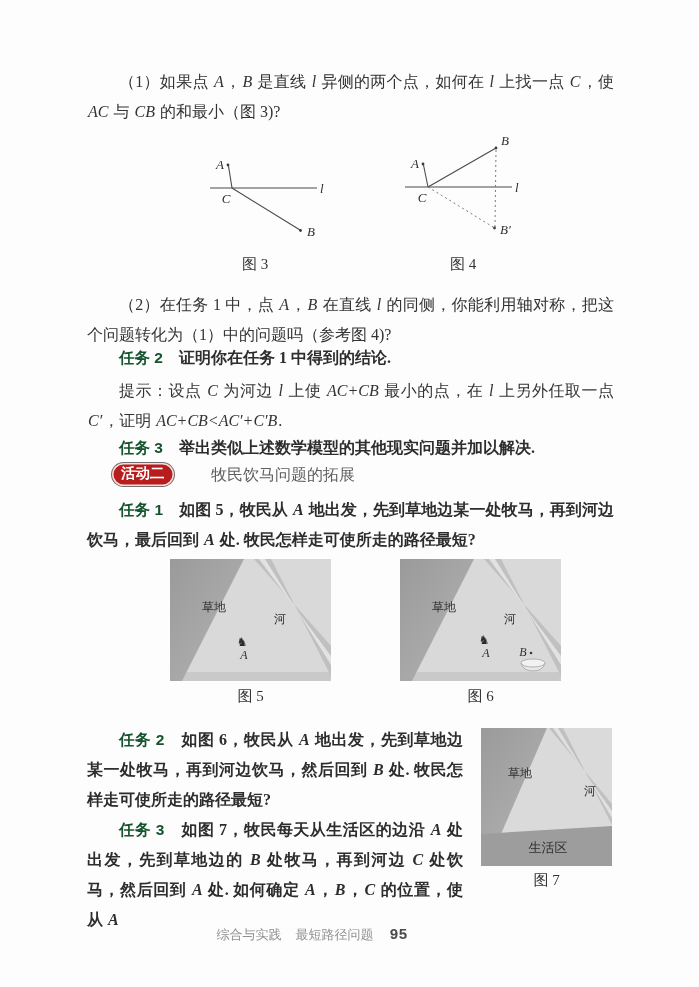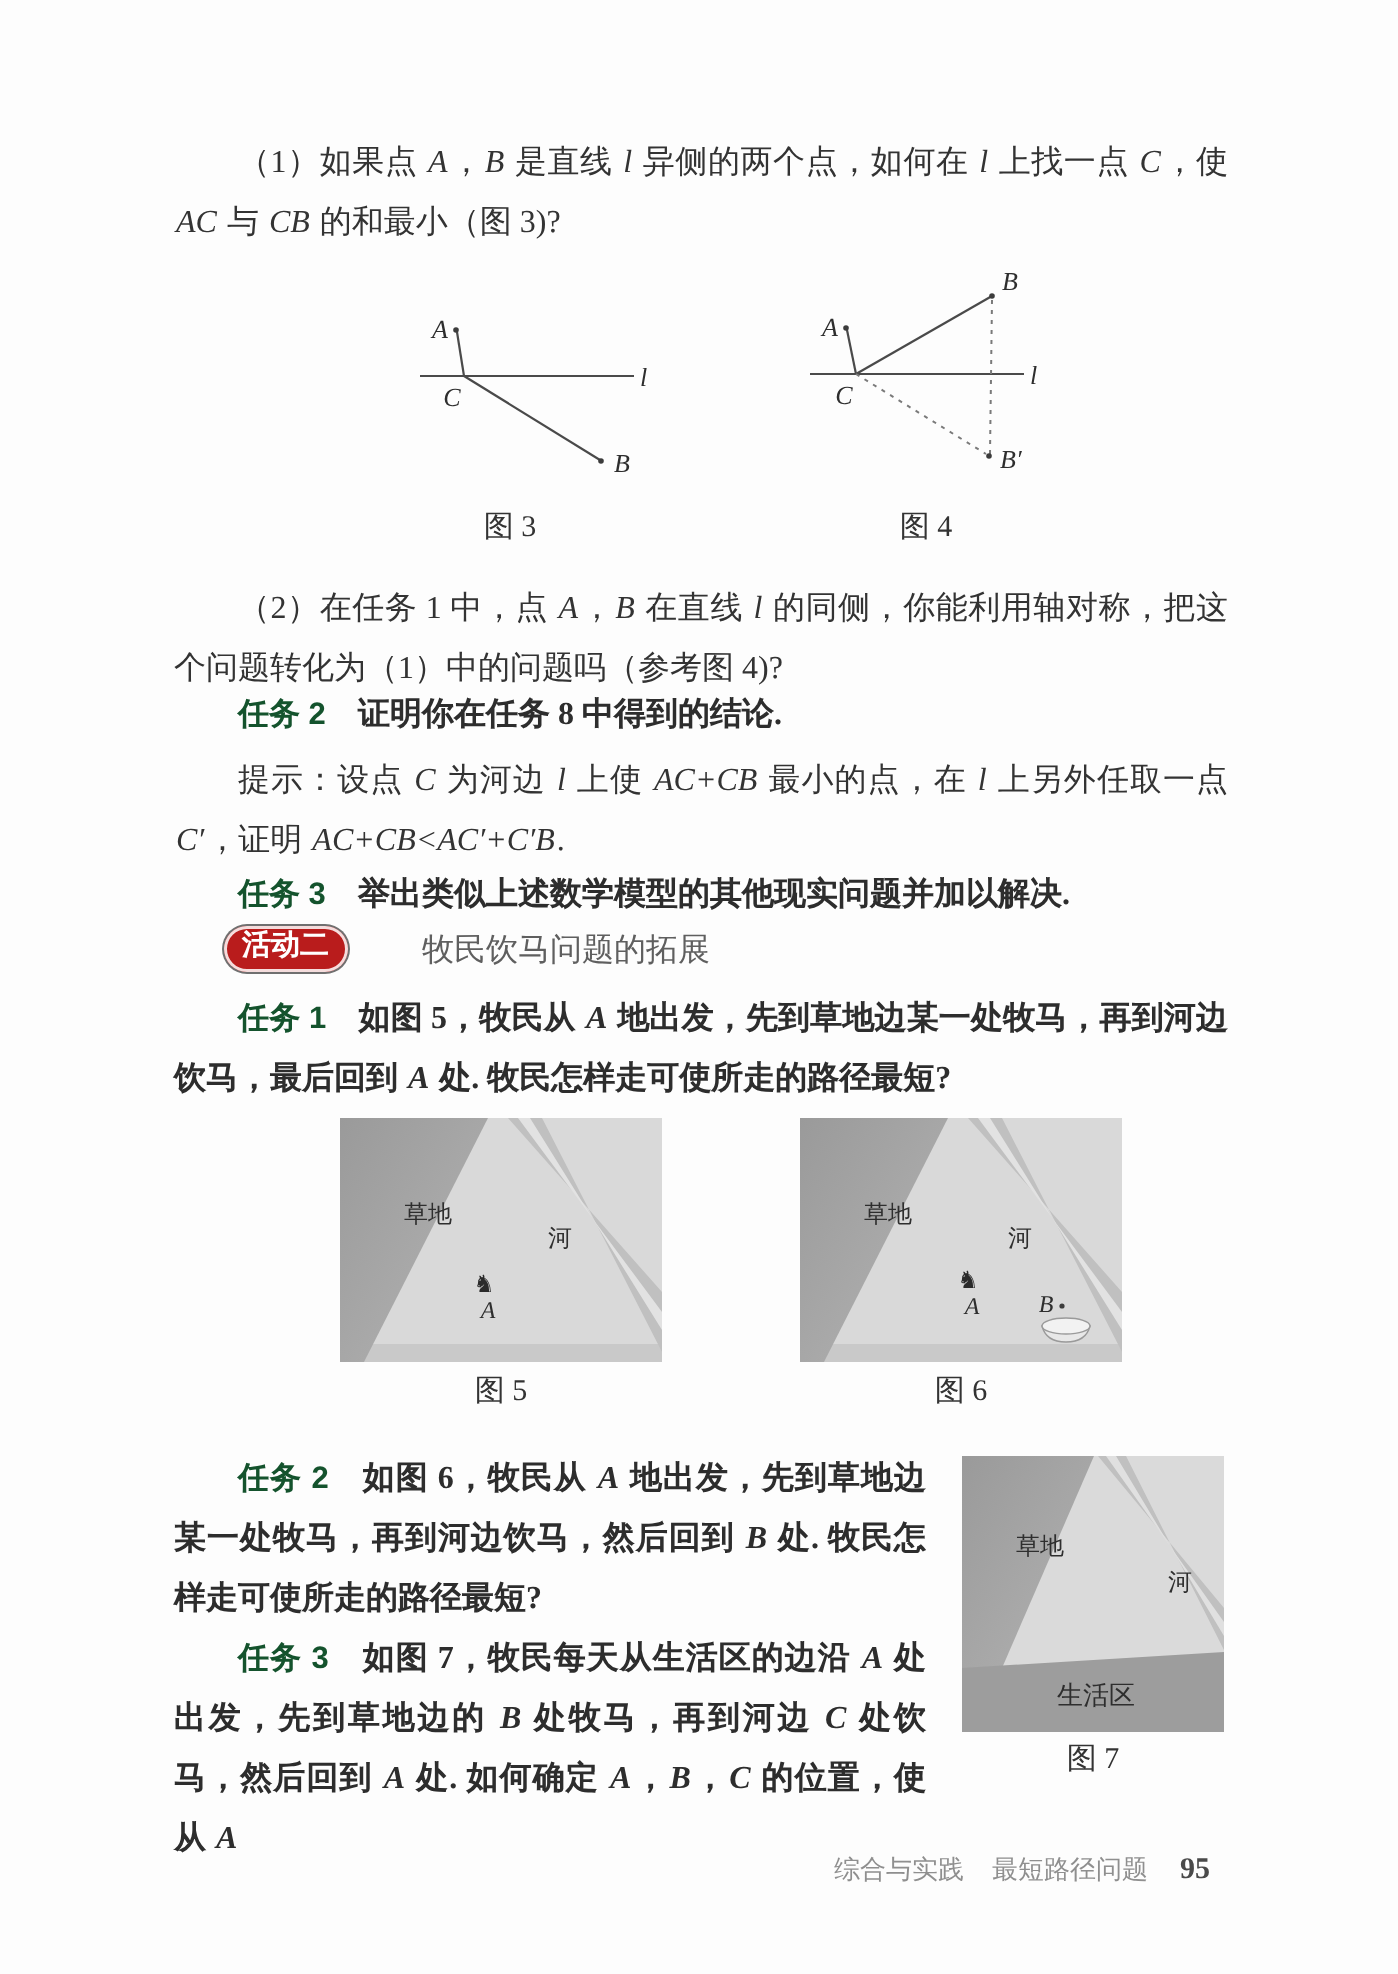"证明你在任务 8 中得到的结论." span { text: 8 -> 1 }
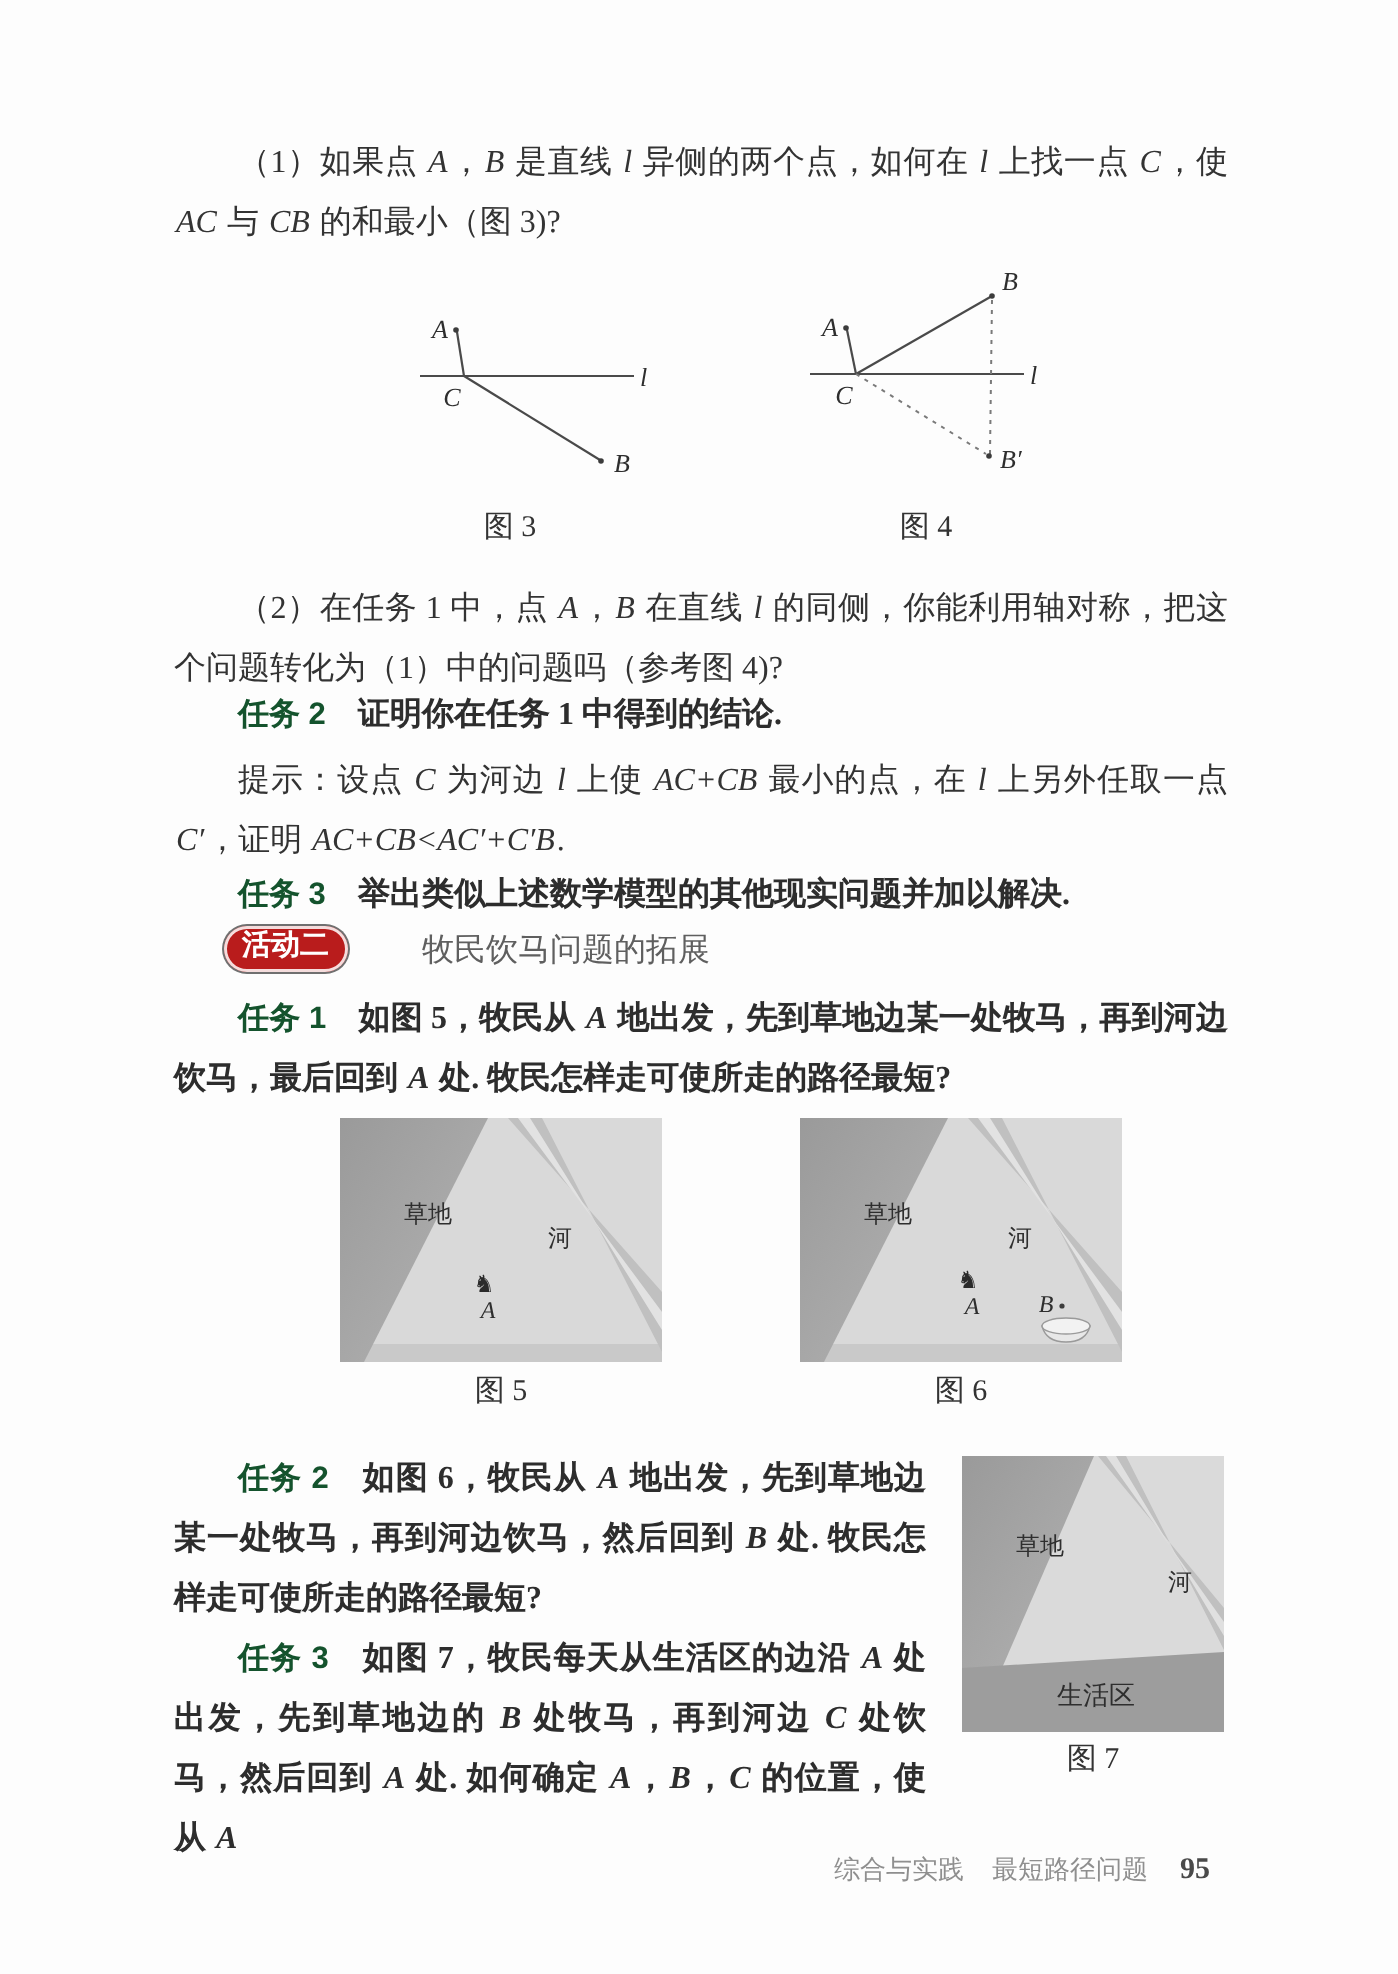"综合与实践 最短路径问题 95" .footer { font-family: Liberation Serif, serif -> Liberation Mono, monospace; right: 94px -> 75px; text-align: right -> center }
